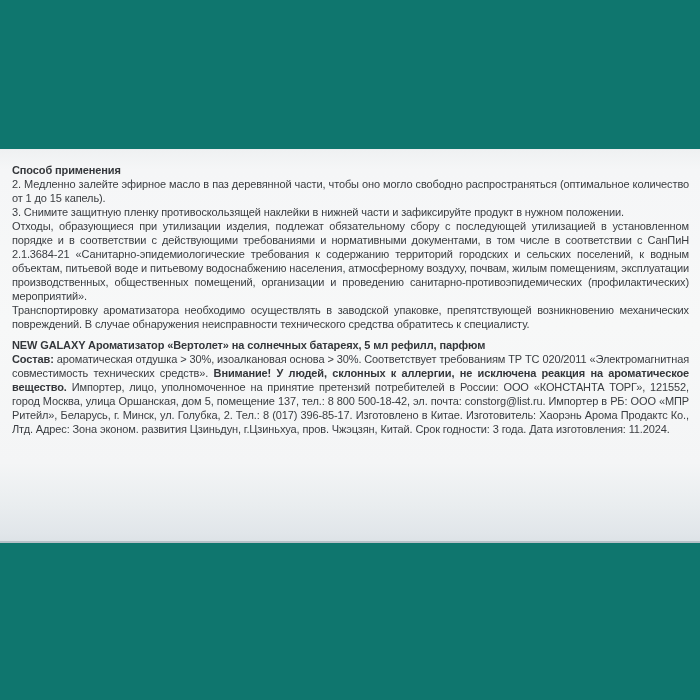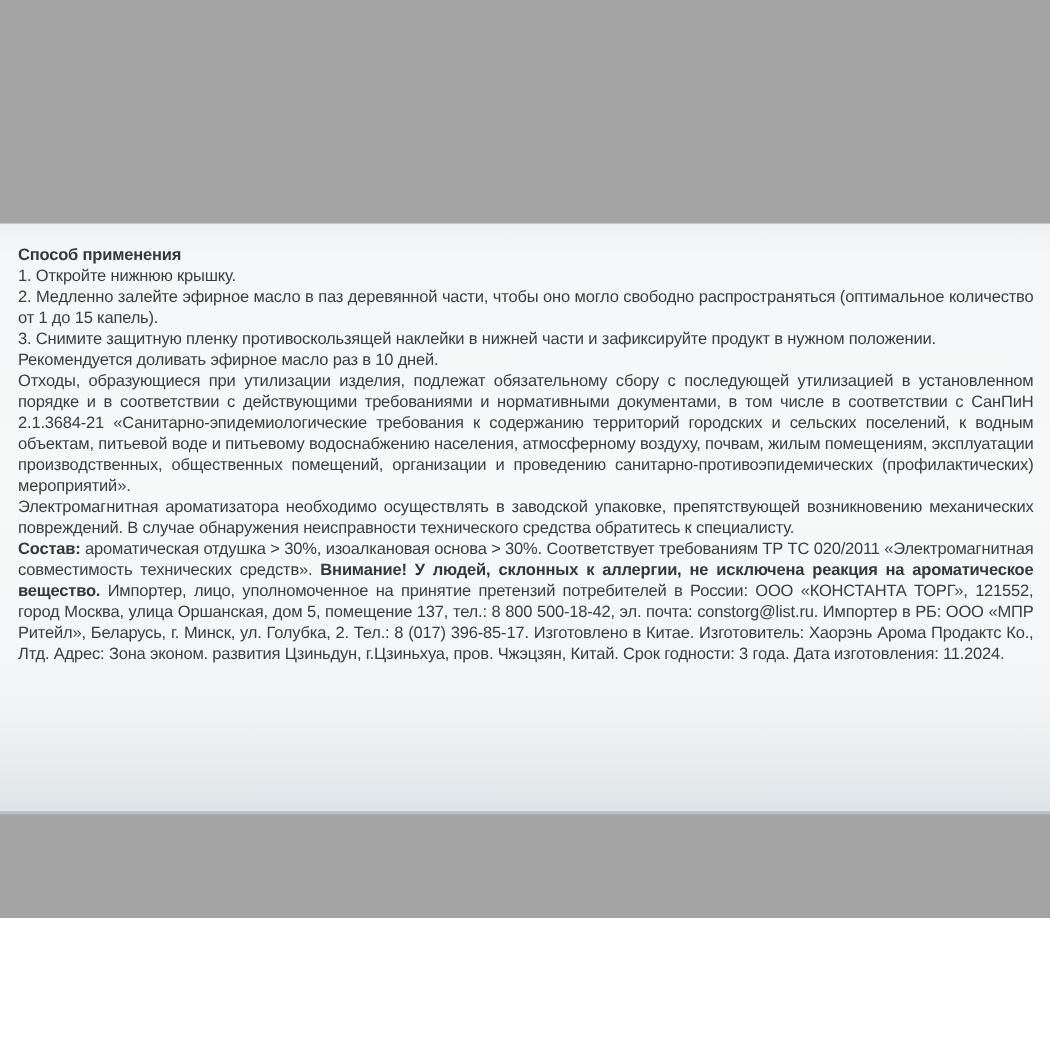"Способ применения" .page { background: #a3a3a3 -> #0f766e; height: 612px -> 700px }
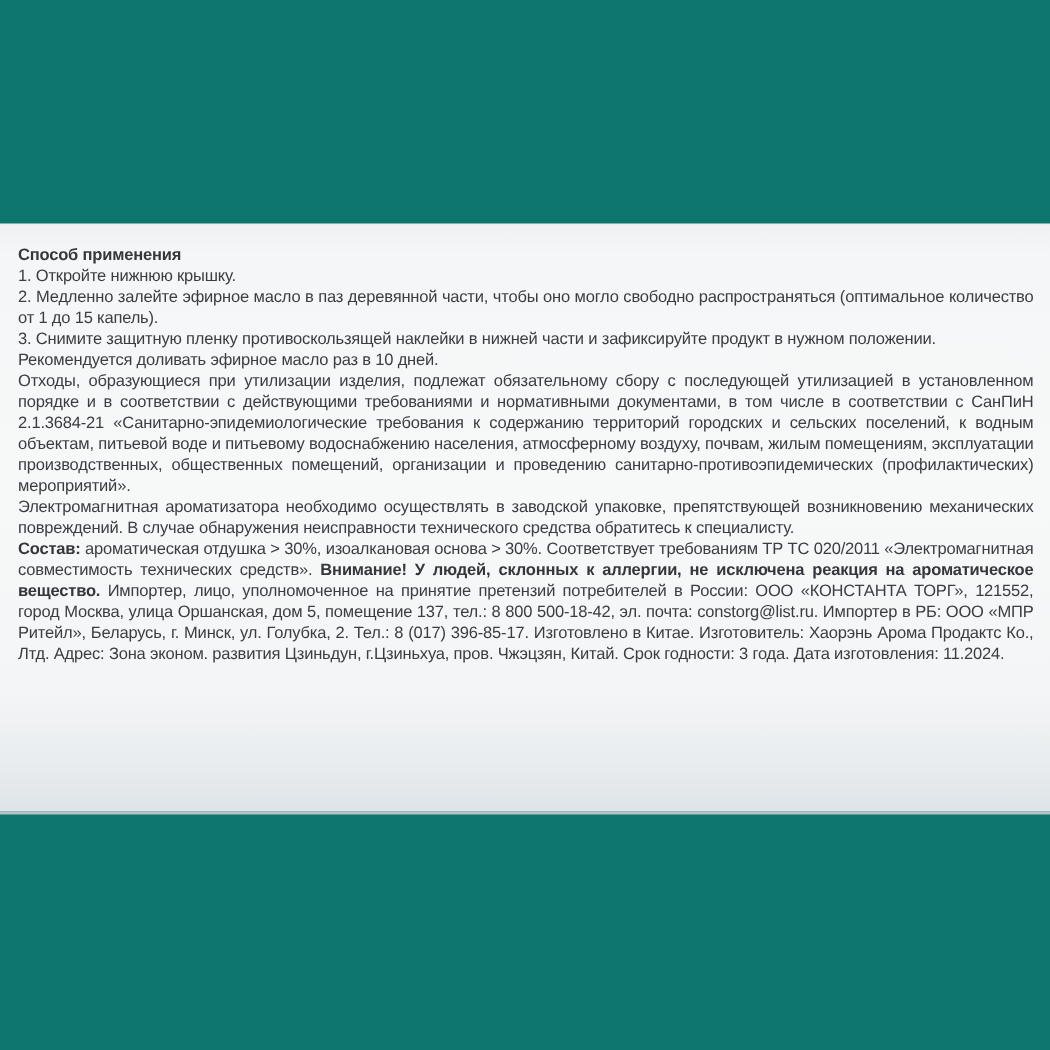"1. Откройте нижнюю крышку." div.block { html: <div><span>1. Откройте нижнюю крышку.</span></div> -> none }
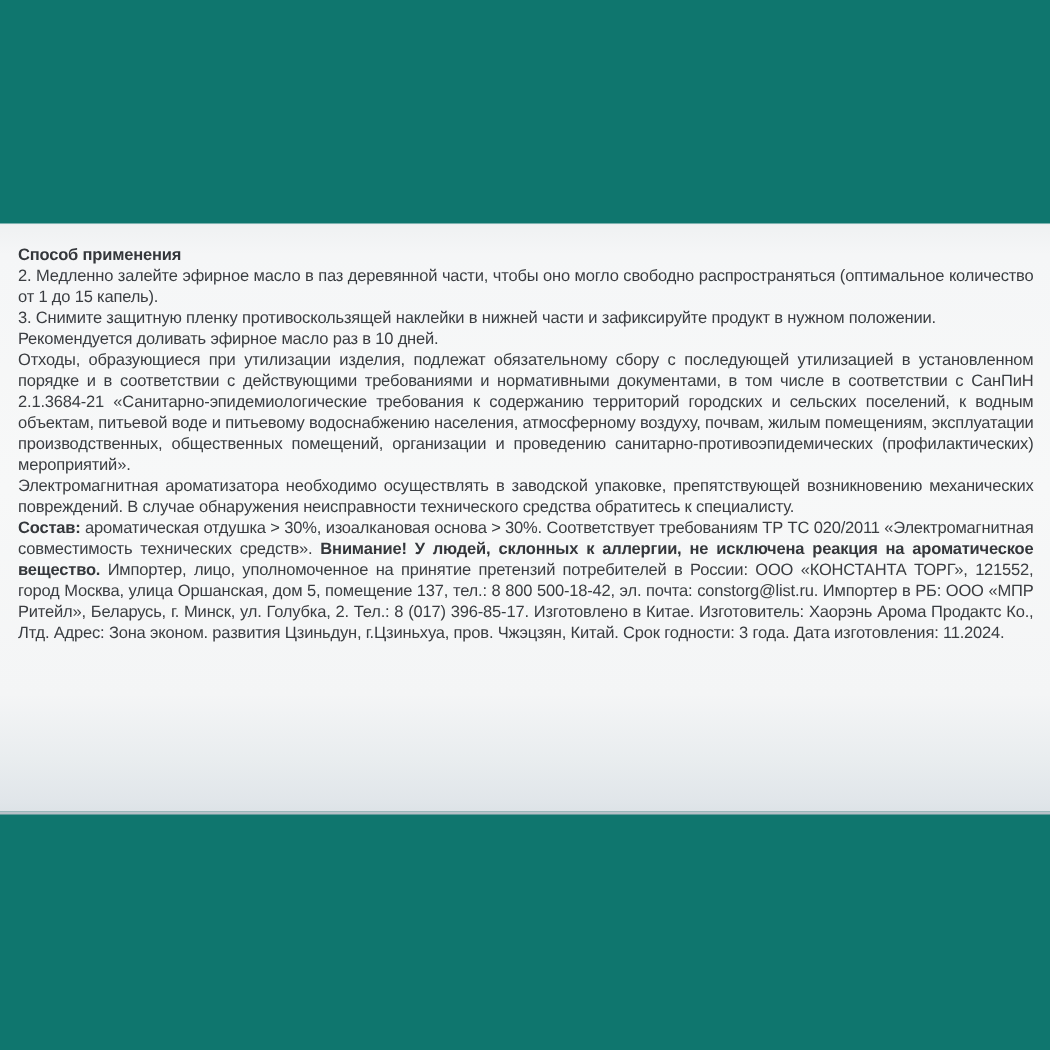"Рекомендуется доливать эфирное масло раз" div.block { html: <div><span>Рекомендуется доливать эфирное масло раз в 10 дней.</span></div> -> none }
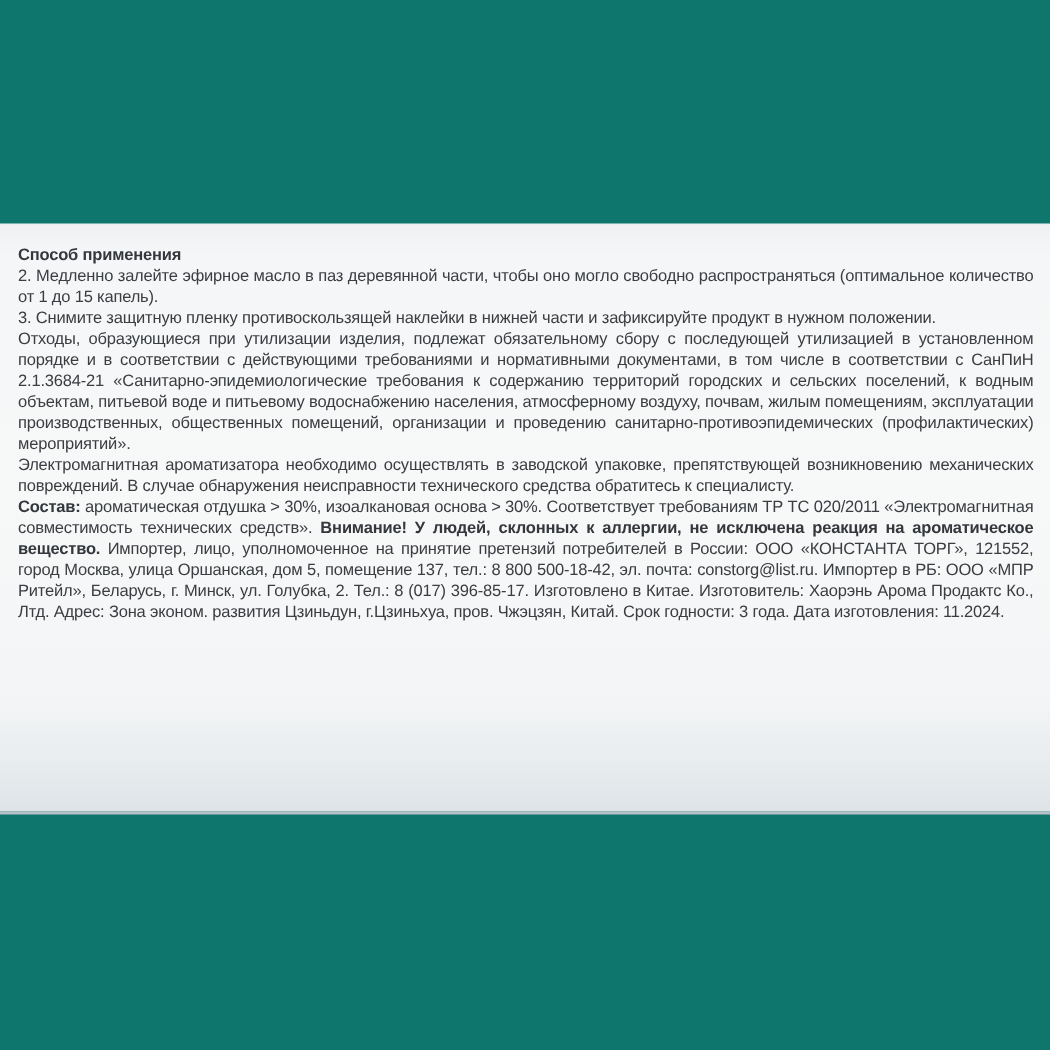"Электромагнитная ароматизатора" span { text: Электромагнитная -> Транспортировку }
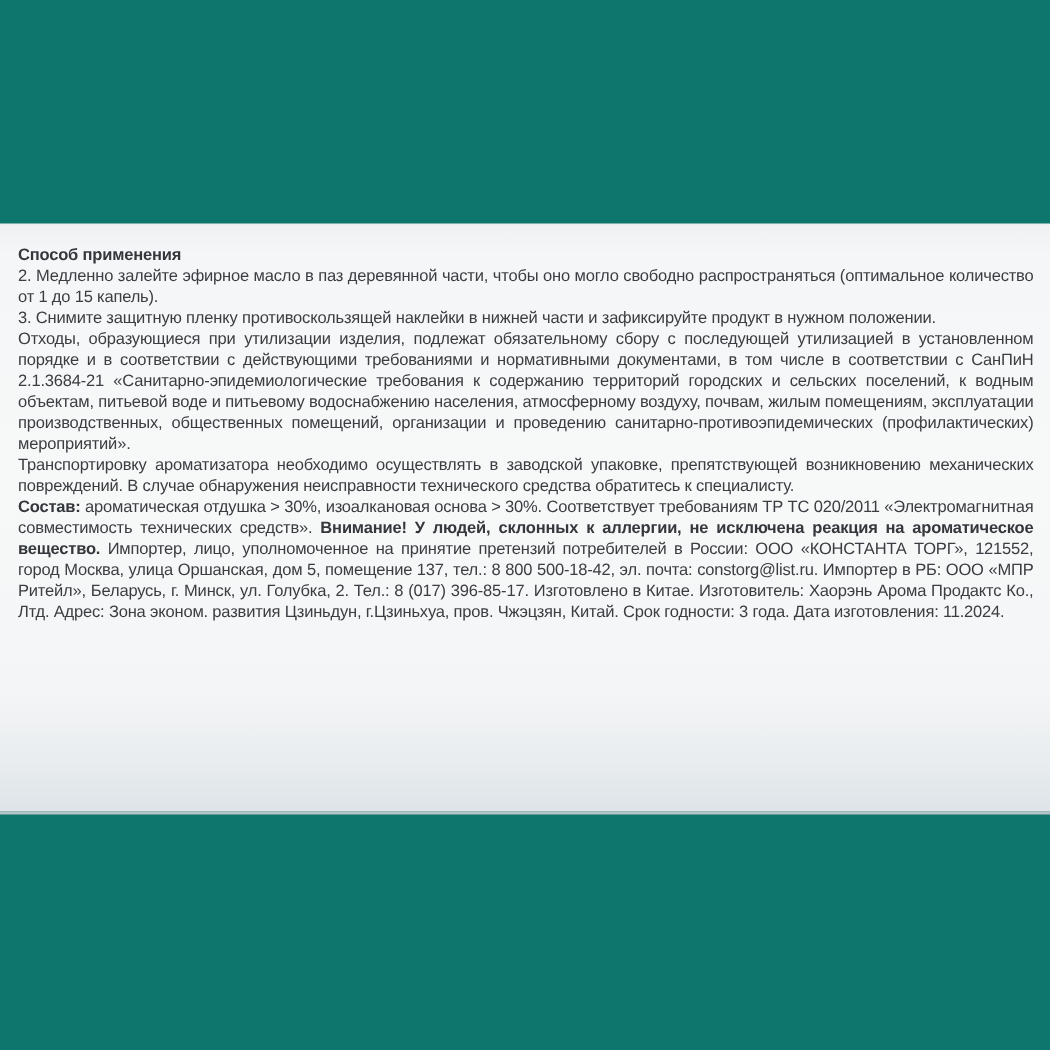"NEW GALAXY Ароматизатор «Вертолет» на" div.block { html: none -> <div><b>NEW GALAXY Ароматизатор «Вертолет» на солнечных батареях, 5 мл рефилл, парфюм</b></div> }
